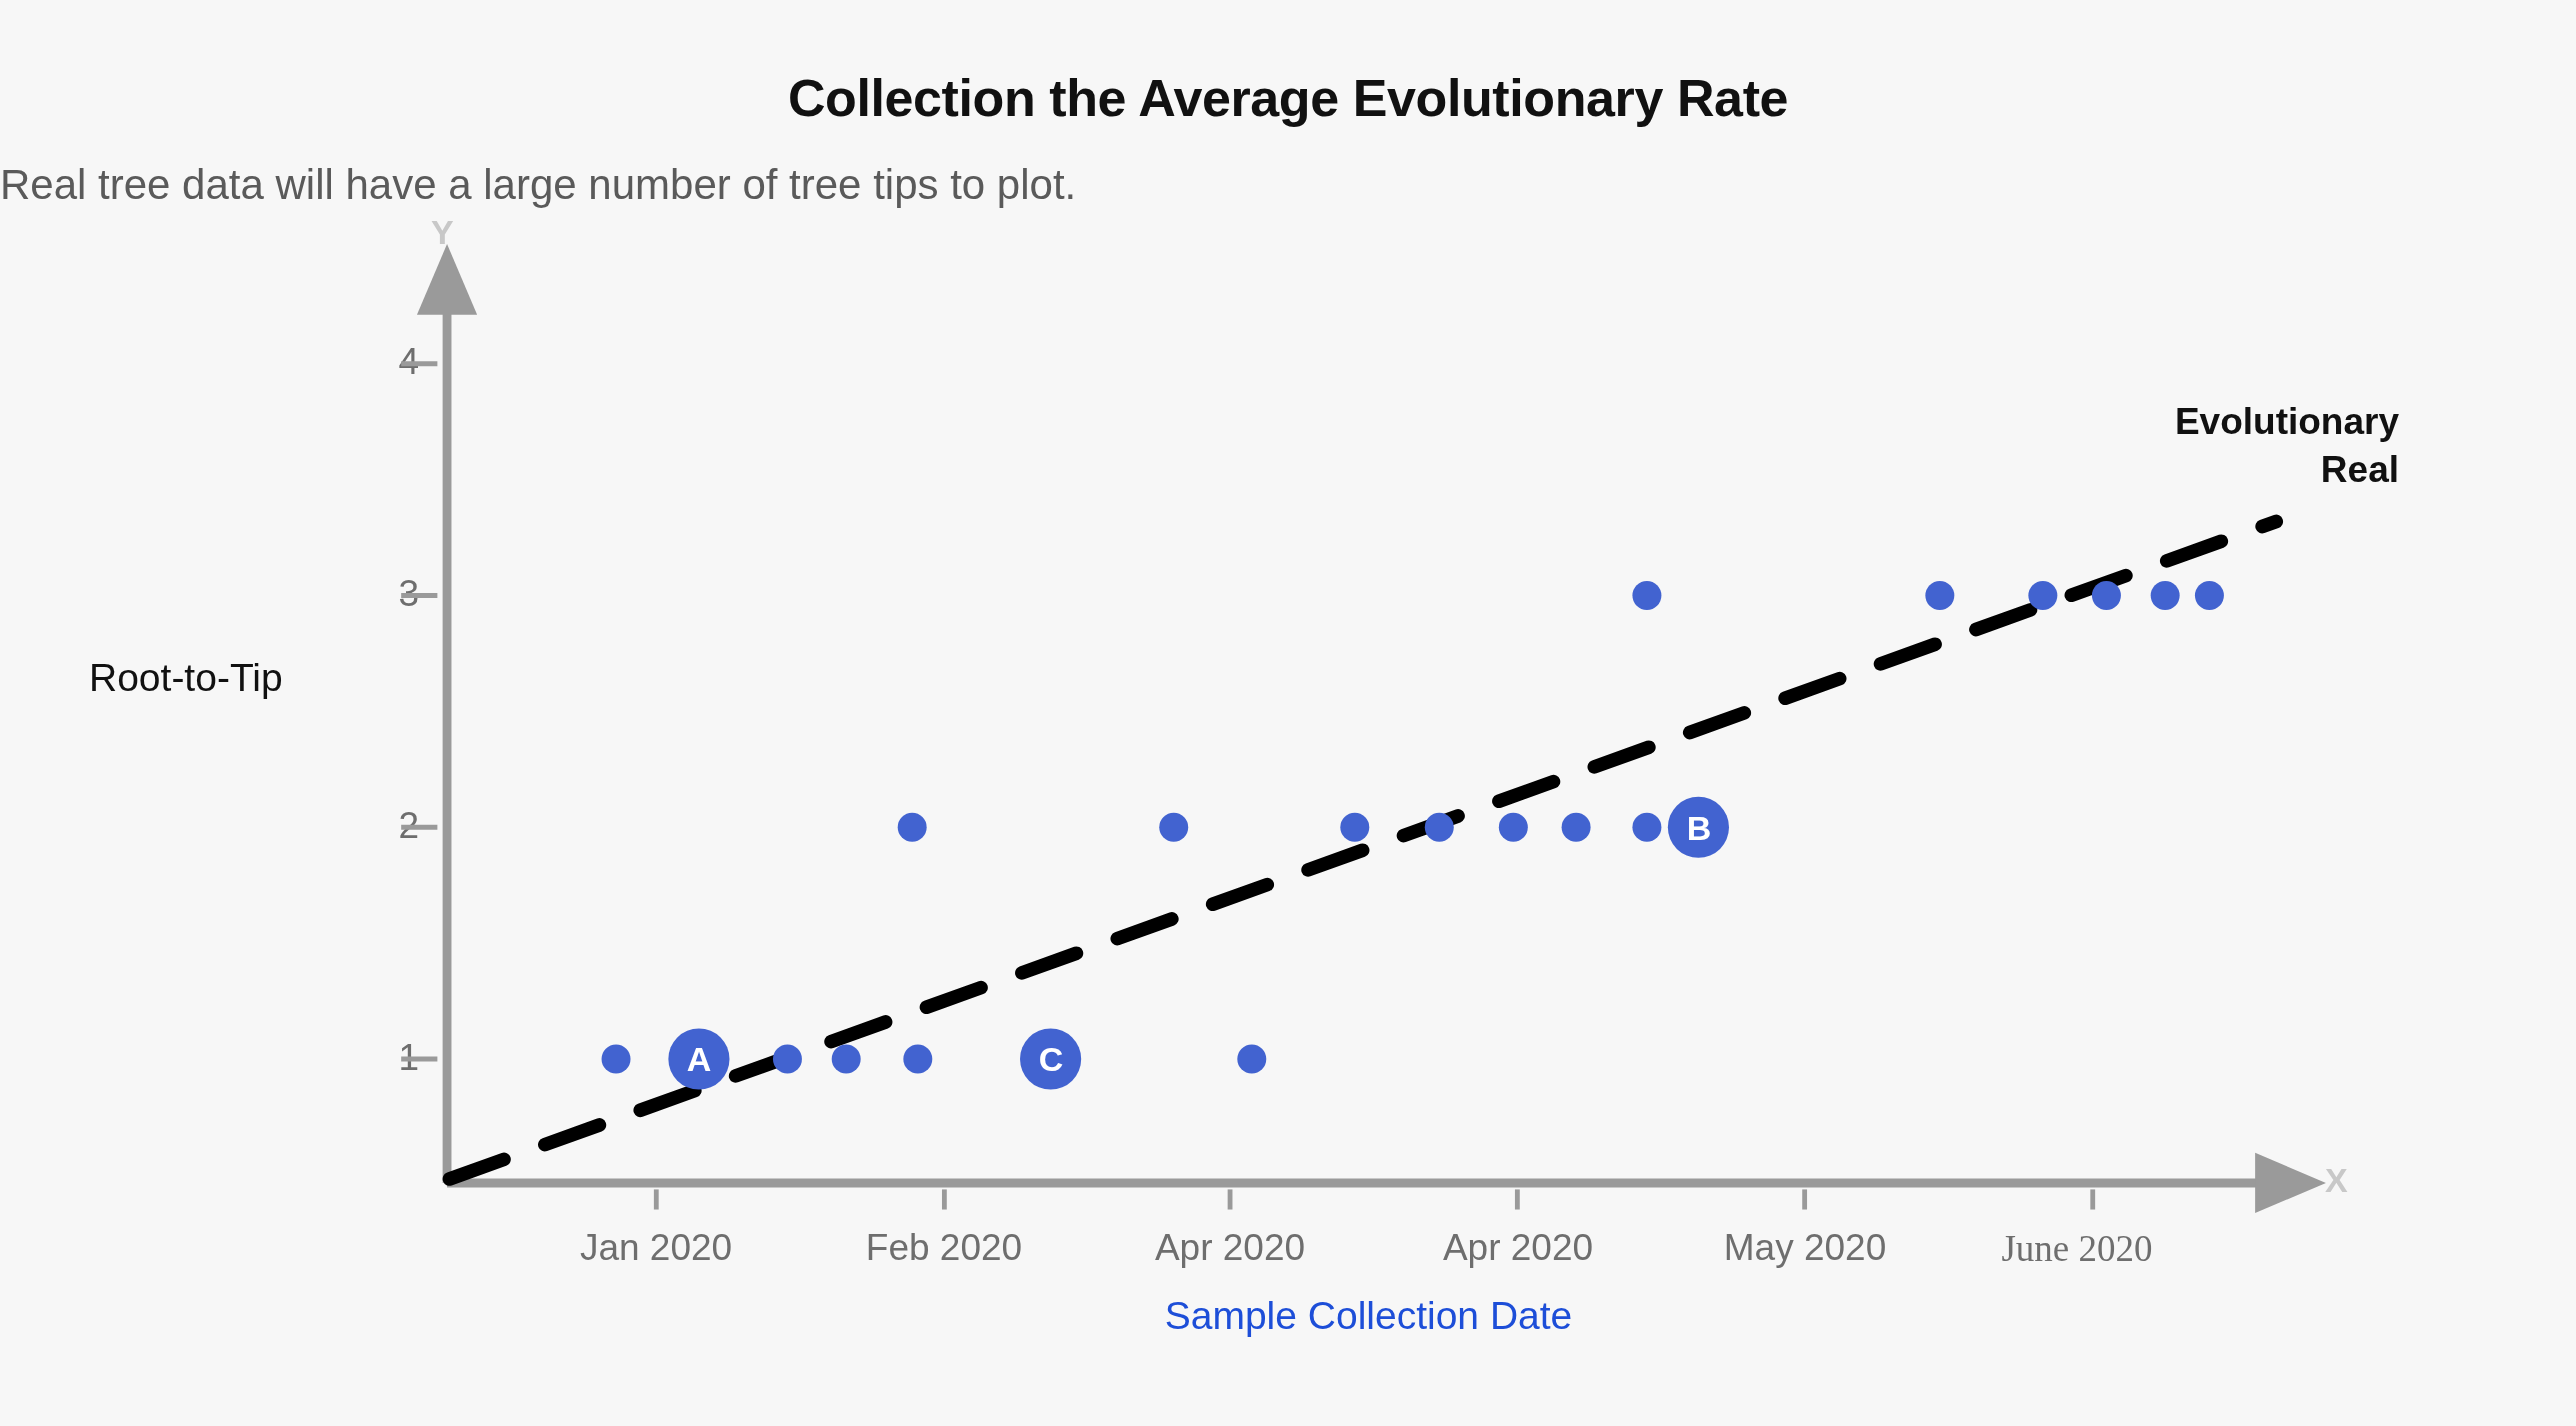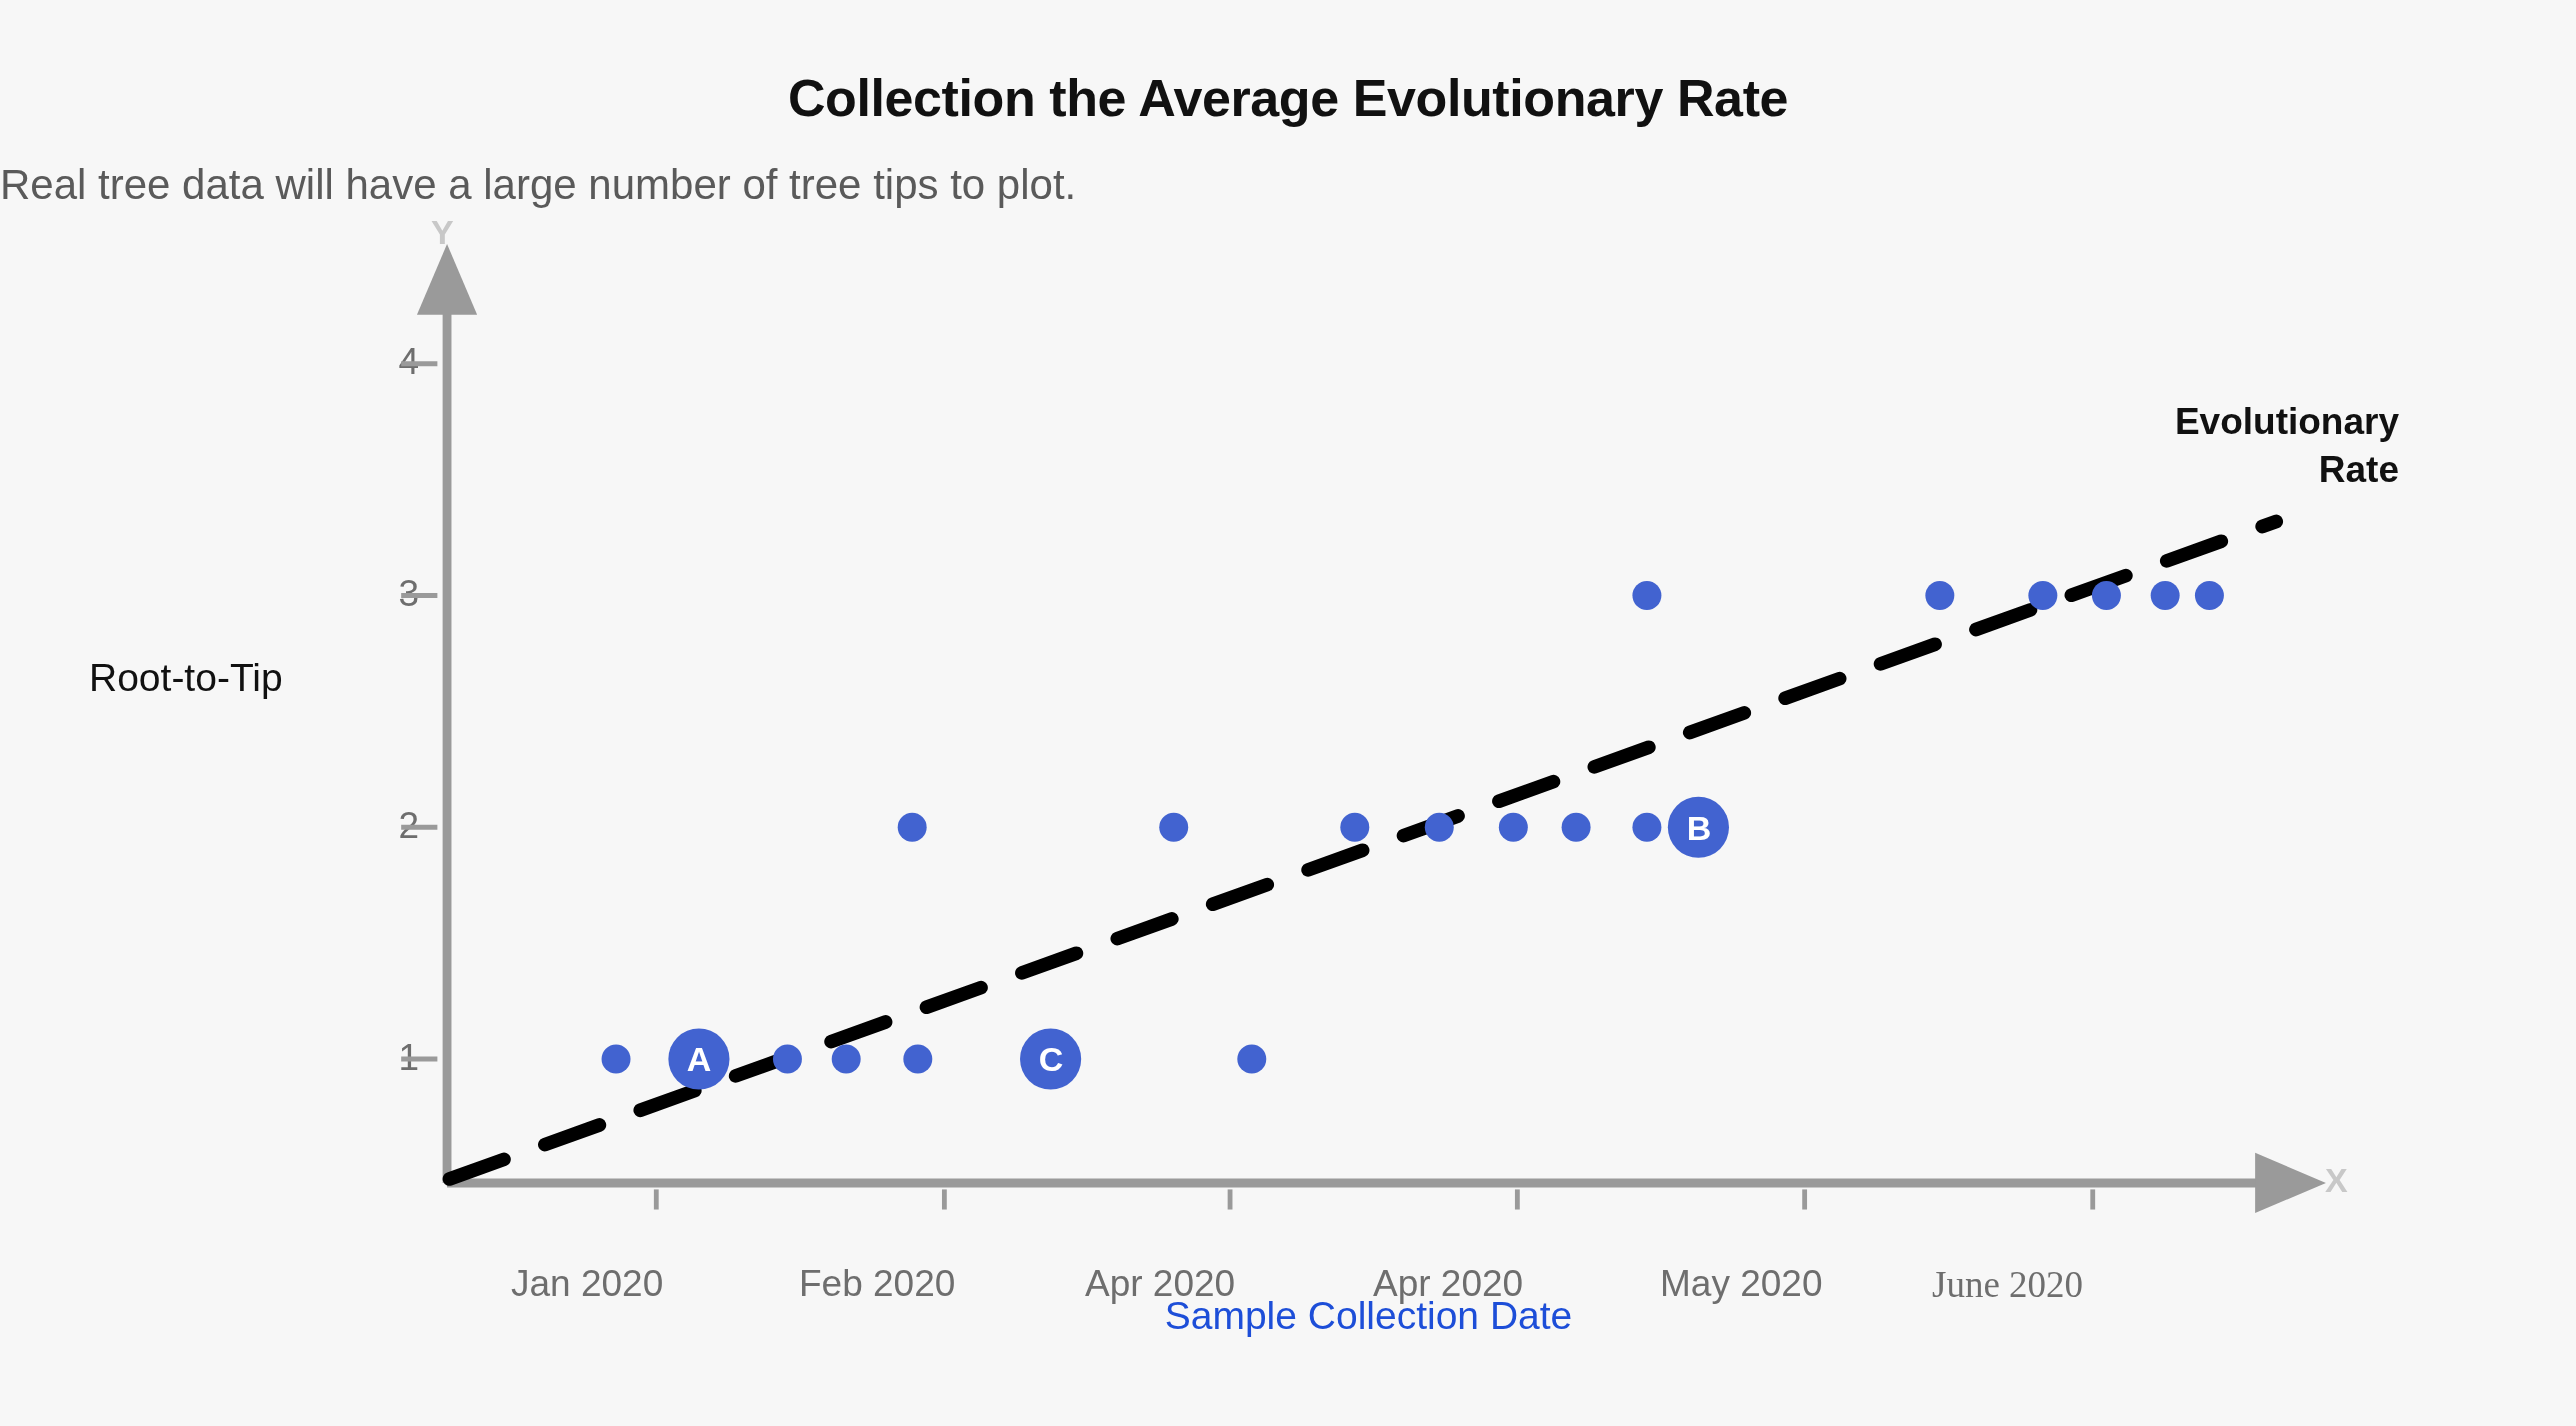"Rate" div { text: Rate -> Real }
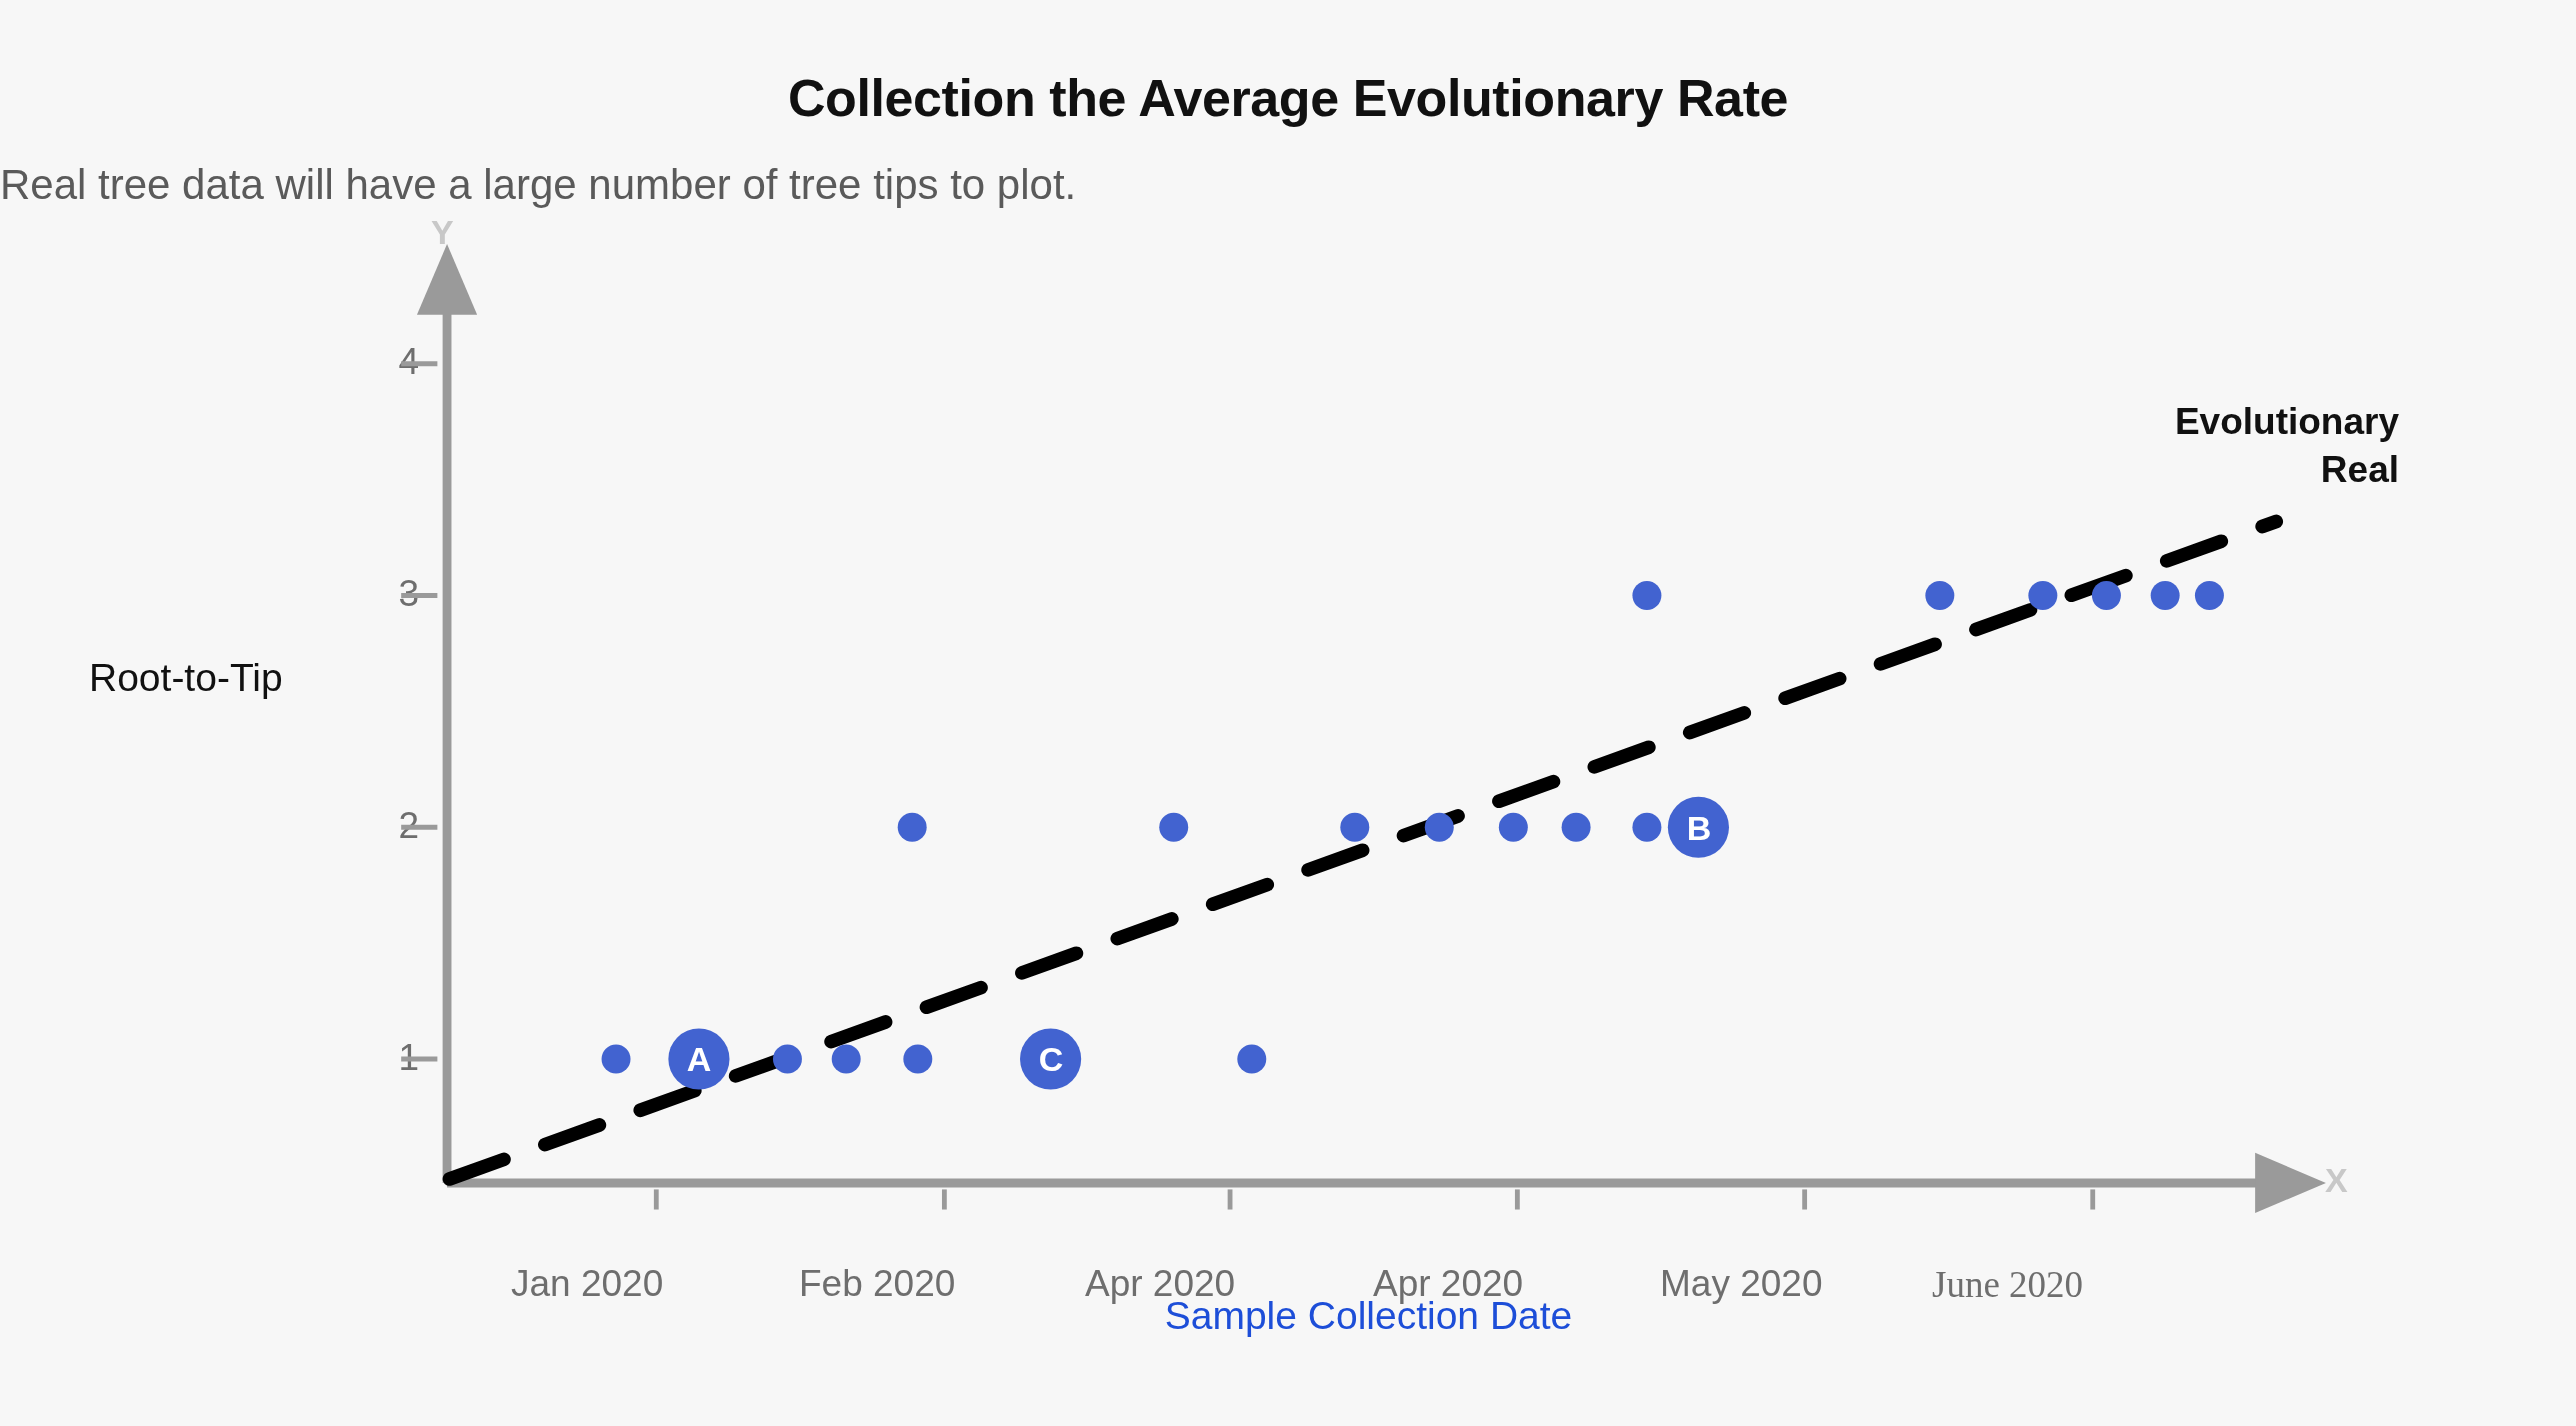"Jan 2020" .x-tick-label { margin-top: 36px -> none; text-align: none -> center }
